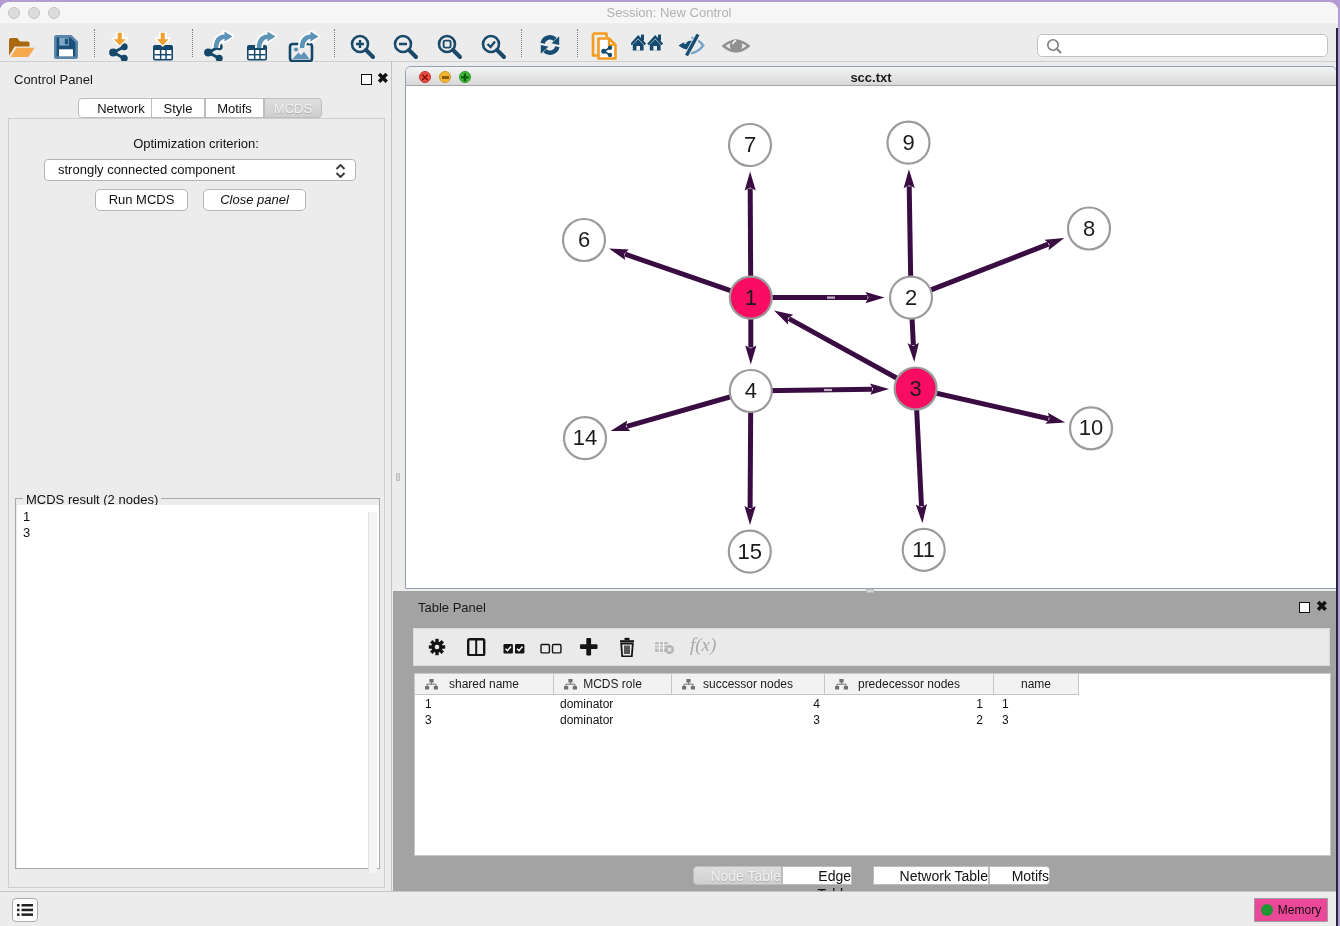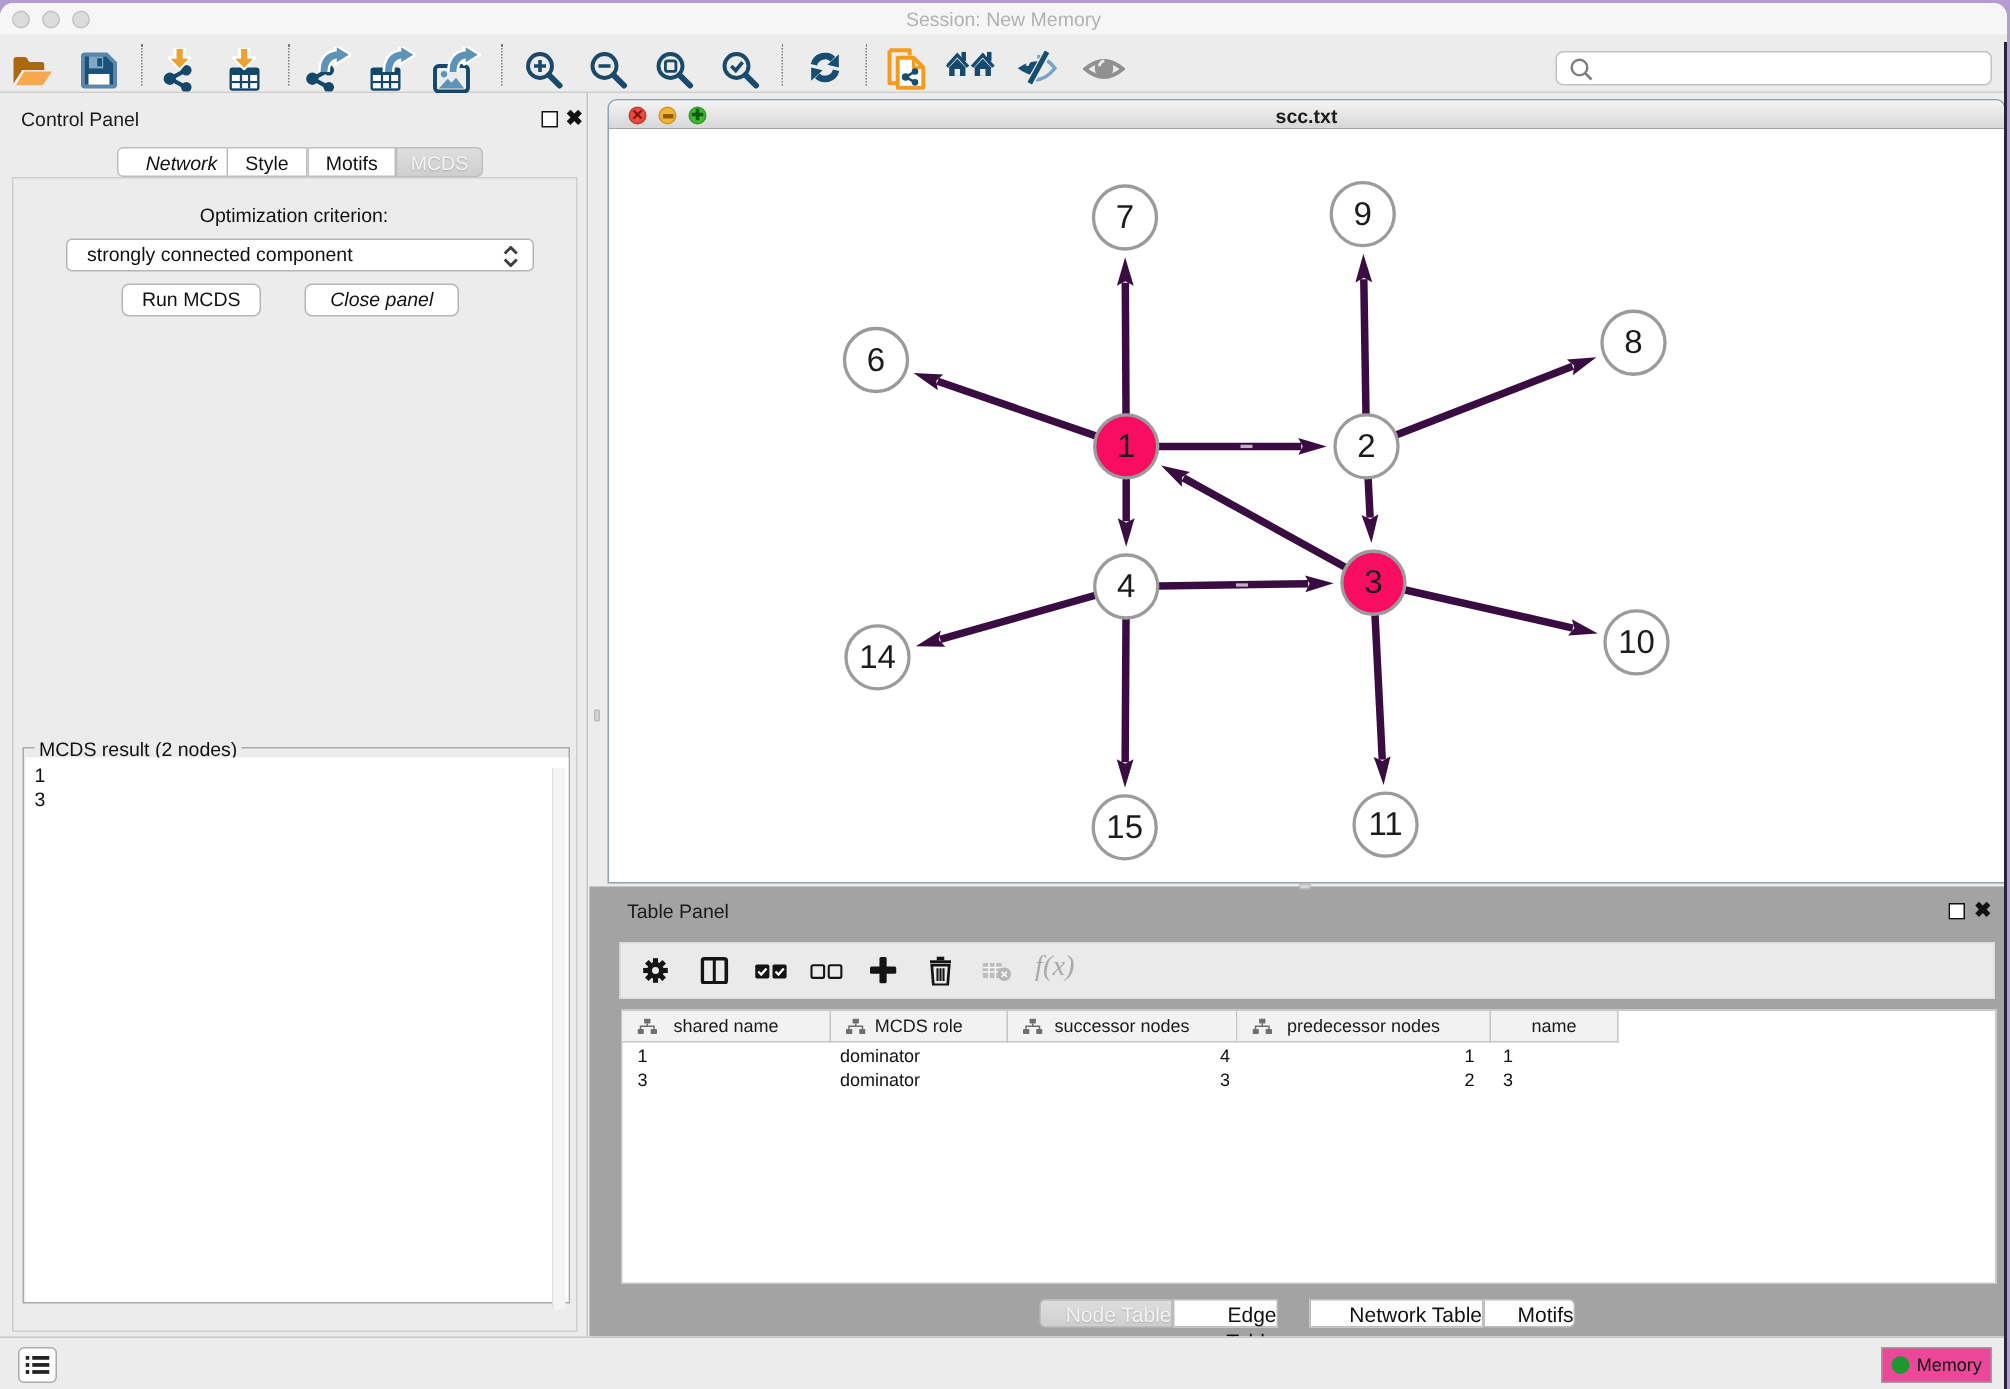"Session: New Memory" div { text: Memory -> Control }
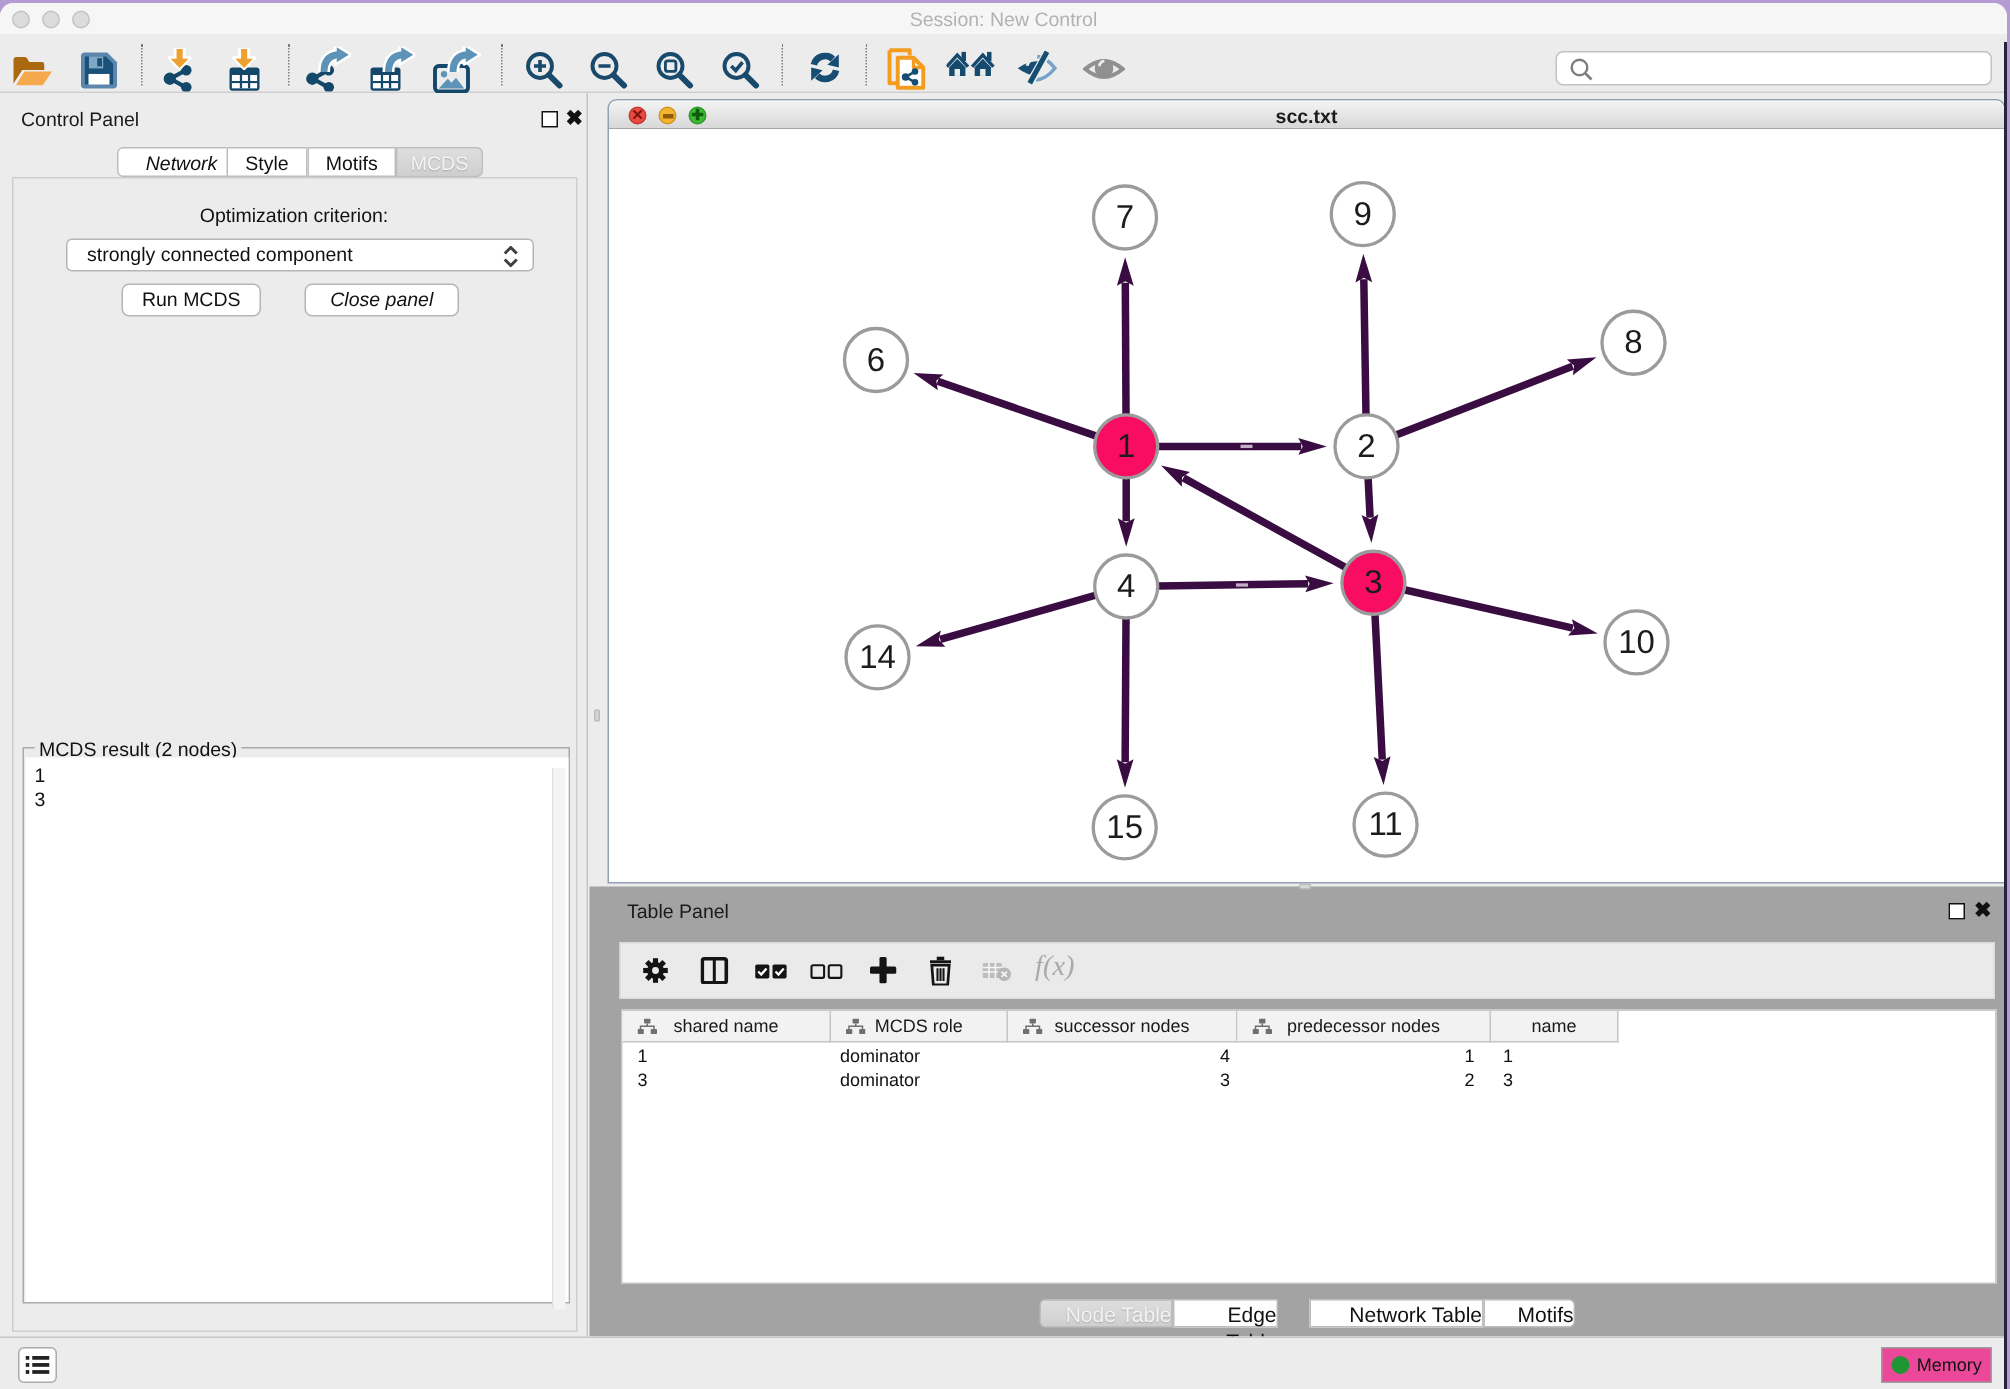"Network" div.ctab { font-style: italic -> none }
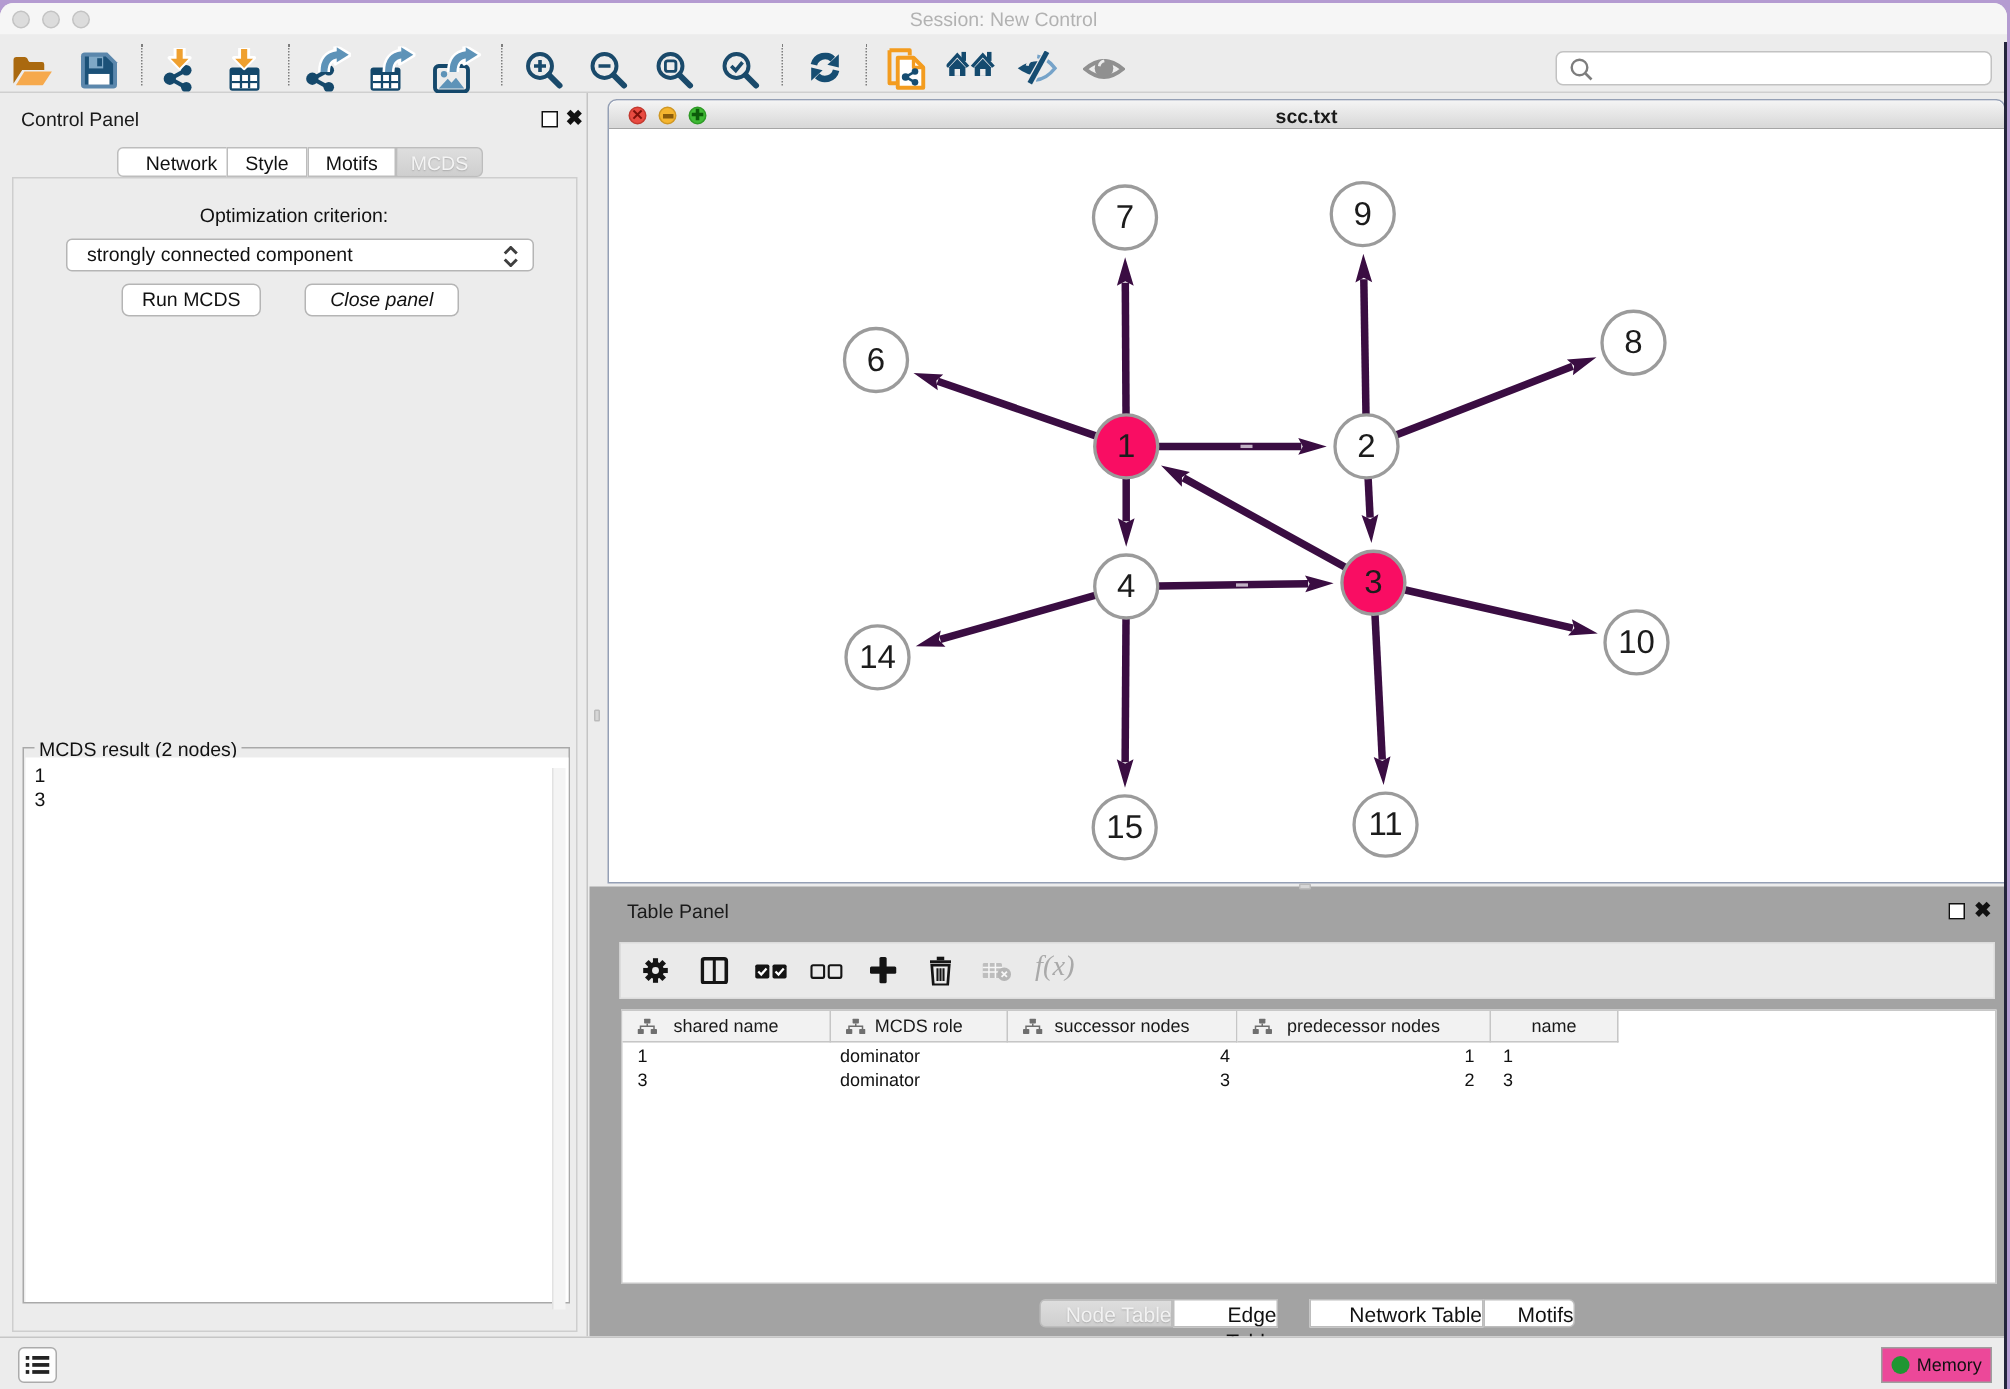"Run MCDS" div.btn { left: 81px -> 95px }
